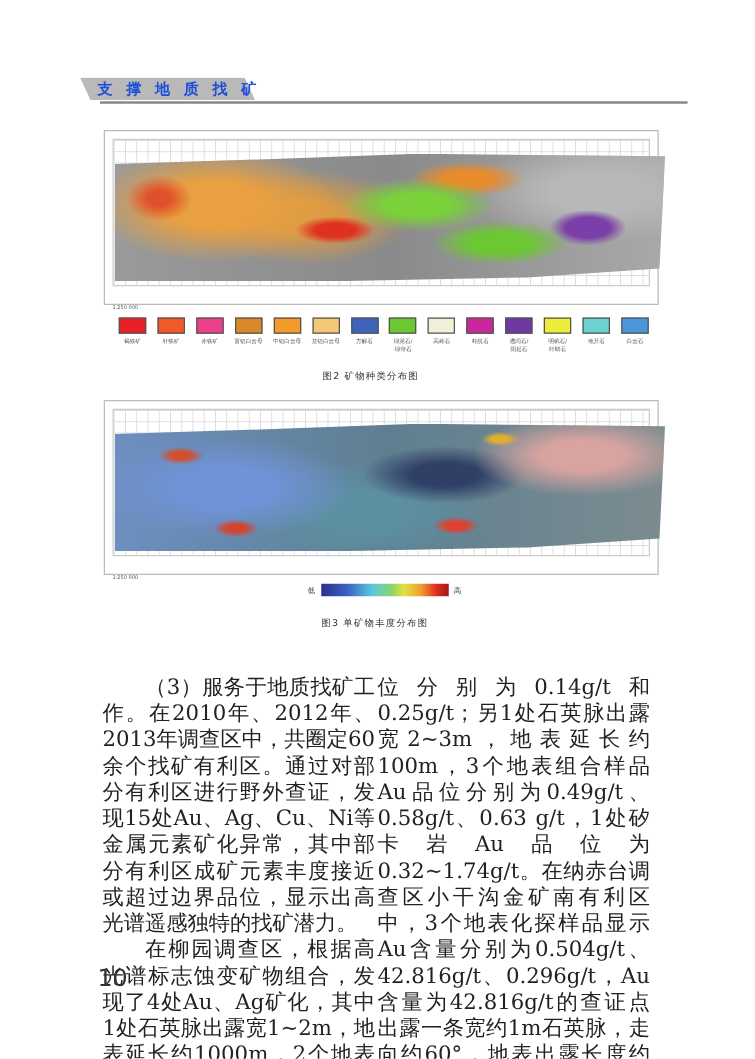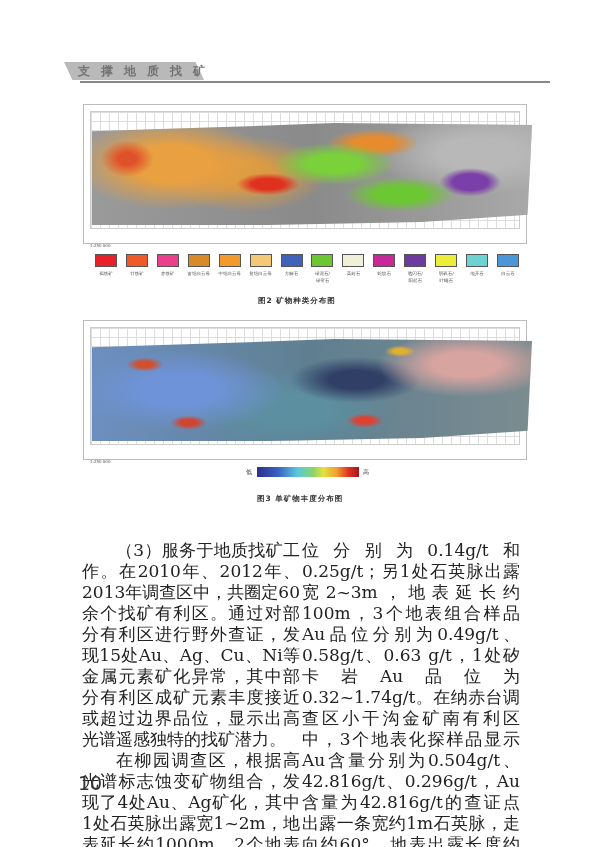"支撑地质找矿" .header-text { color: #737373 -> #1d4ed8 }
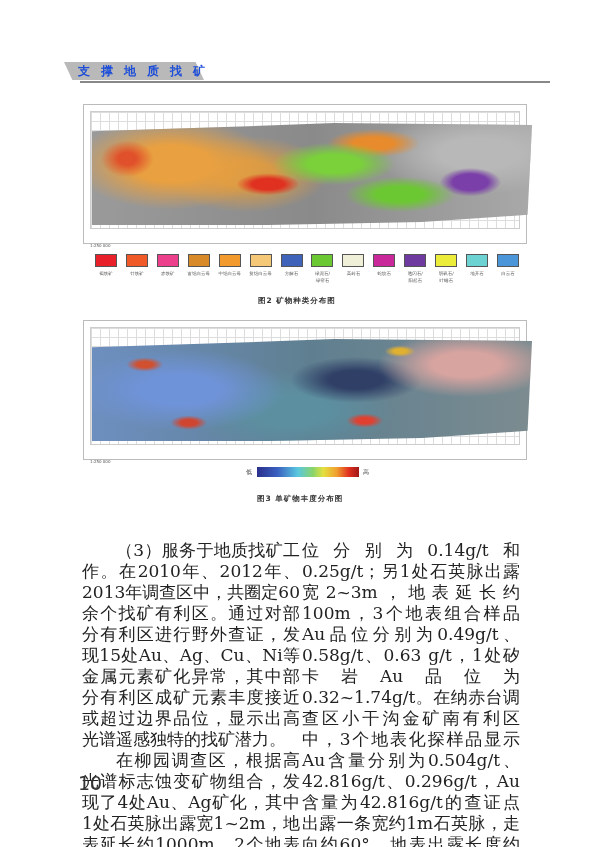"图2 矿物种类分布图" .caption { font-weight: bold -> normal }
